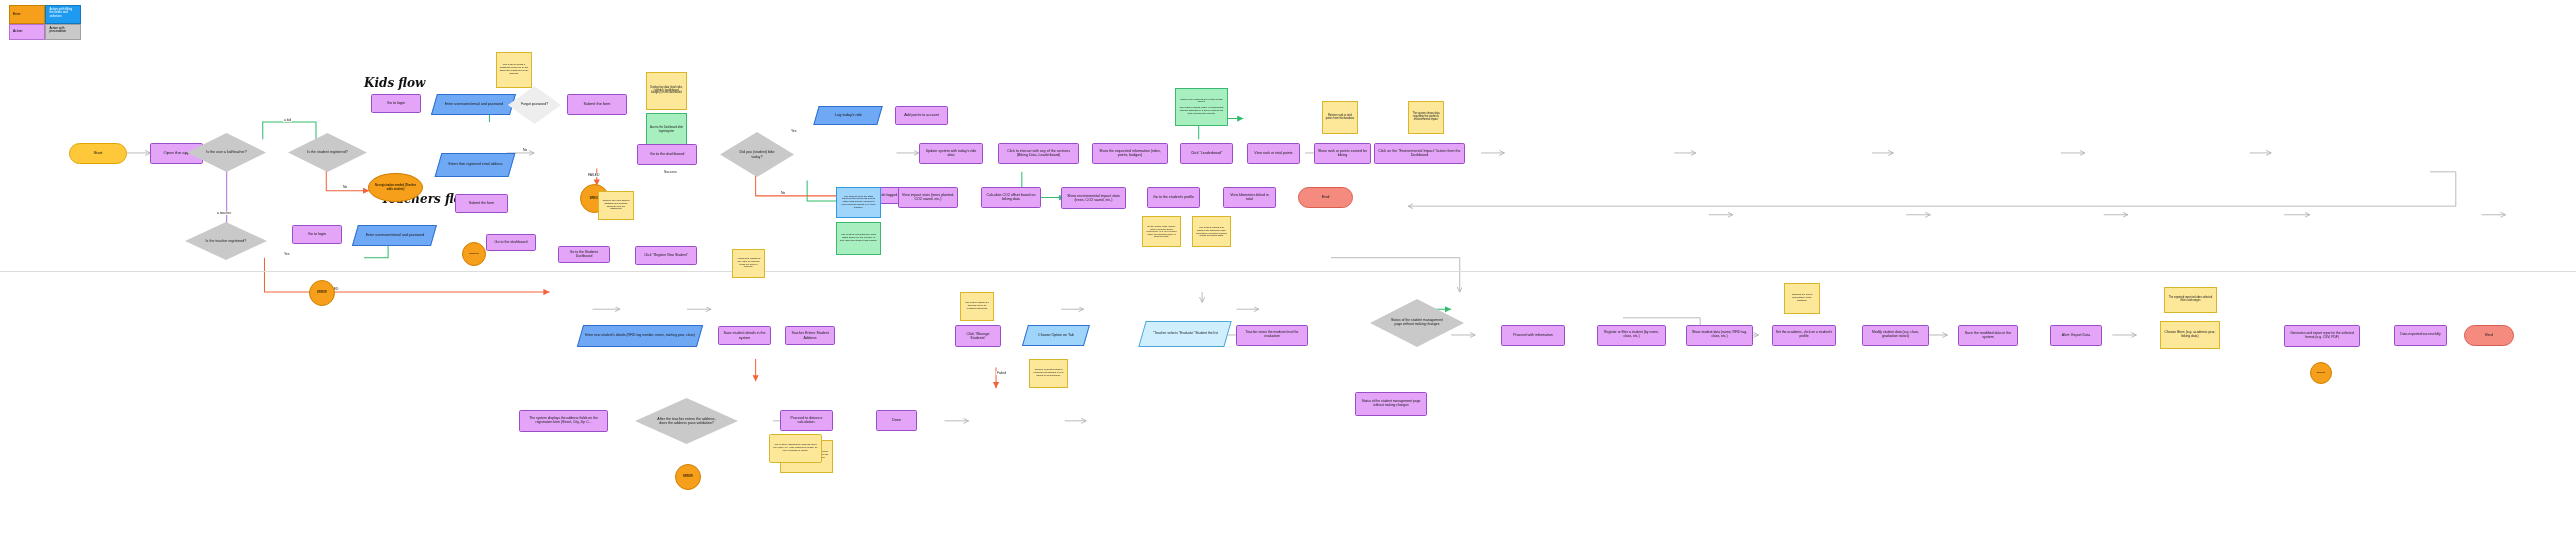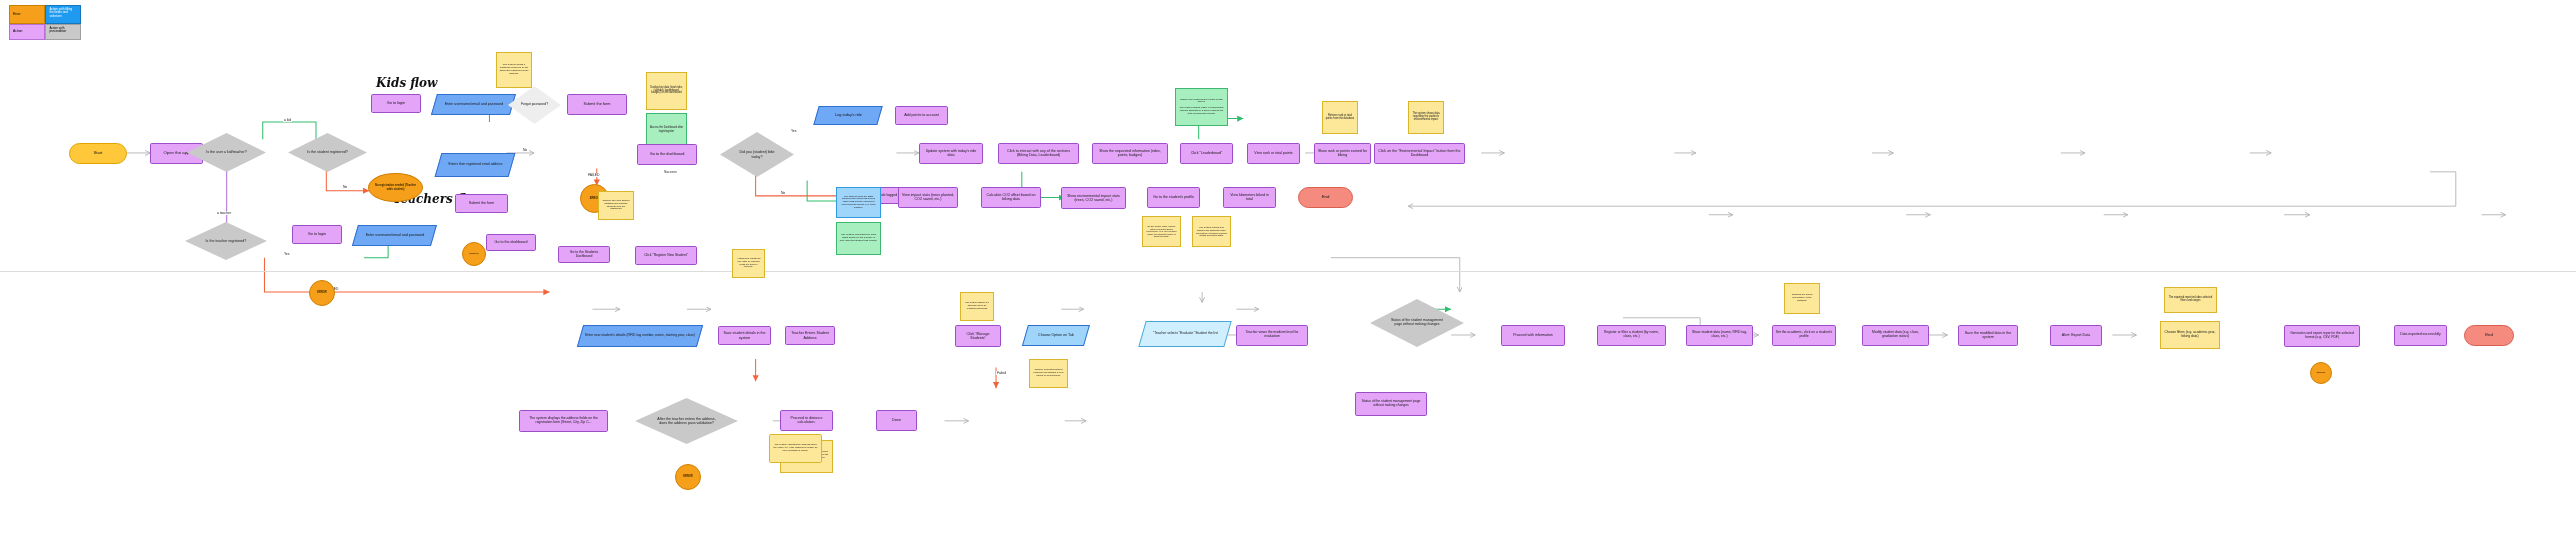"Kids flow" .handtitle { margin-left: 12px -> none }
